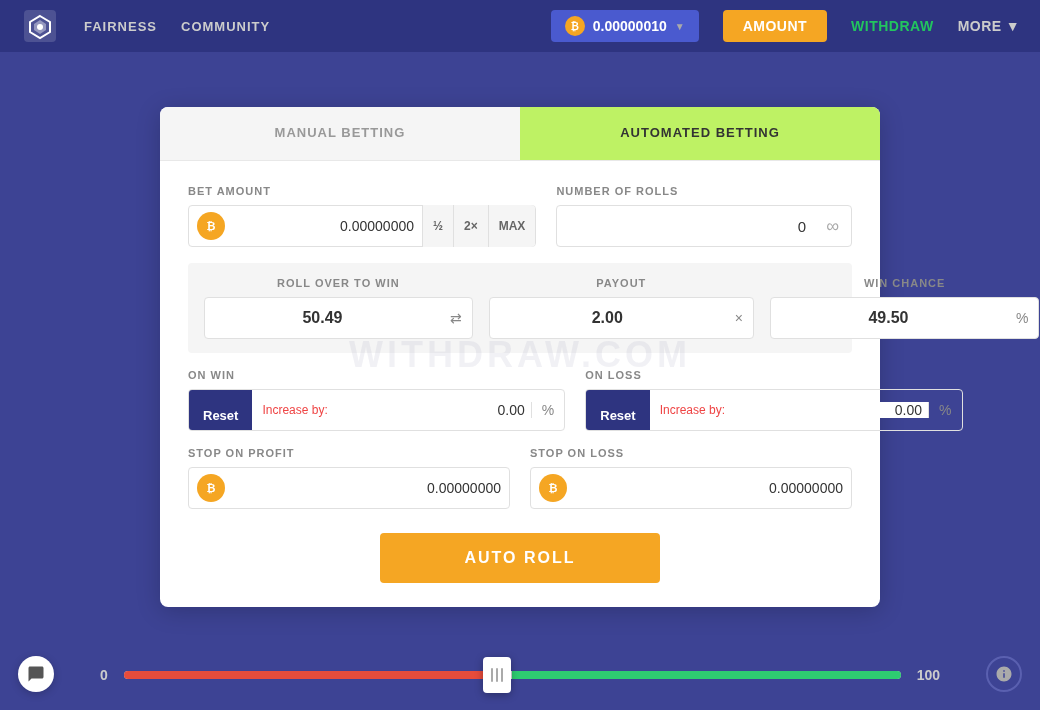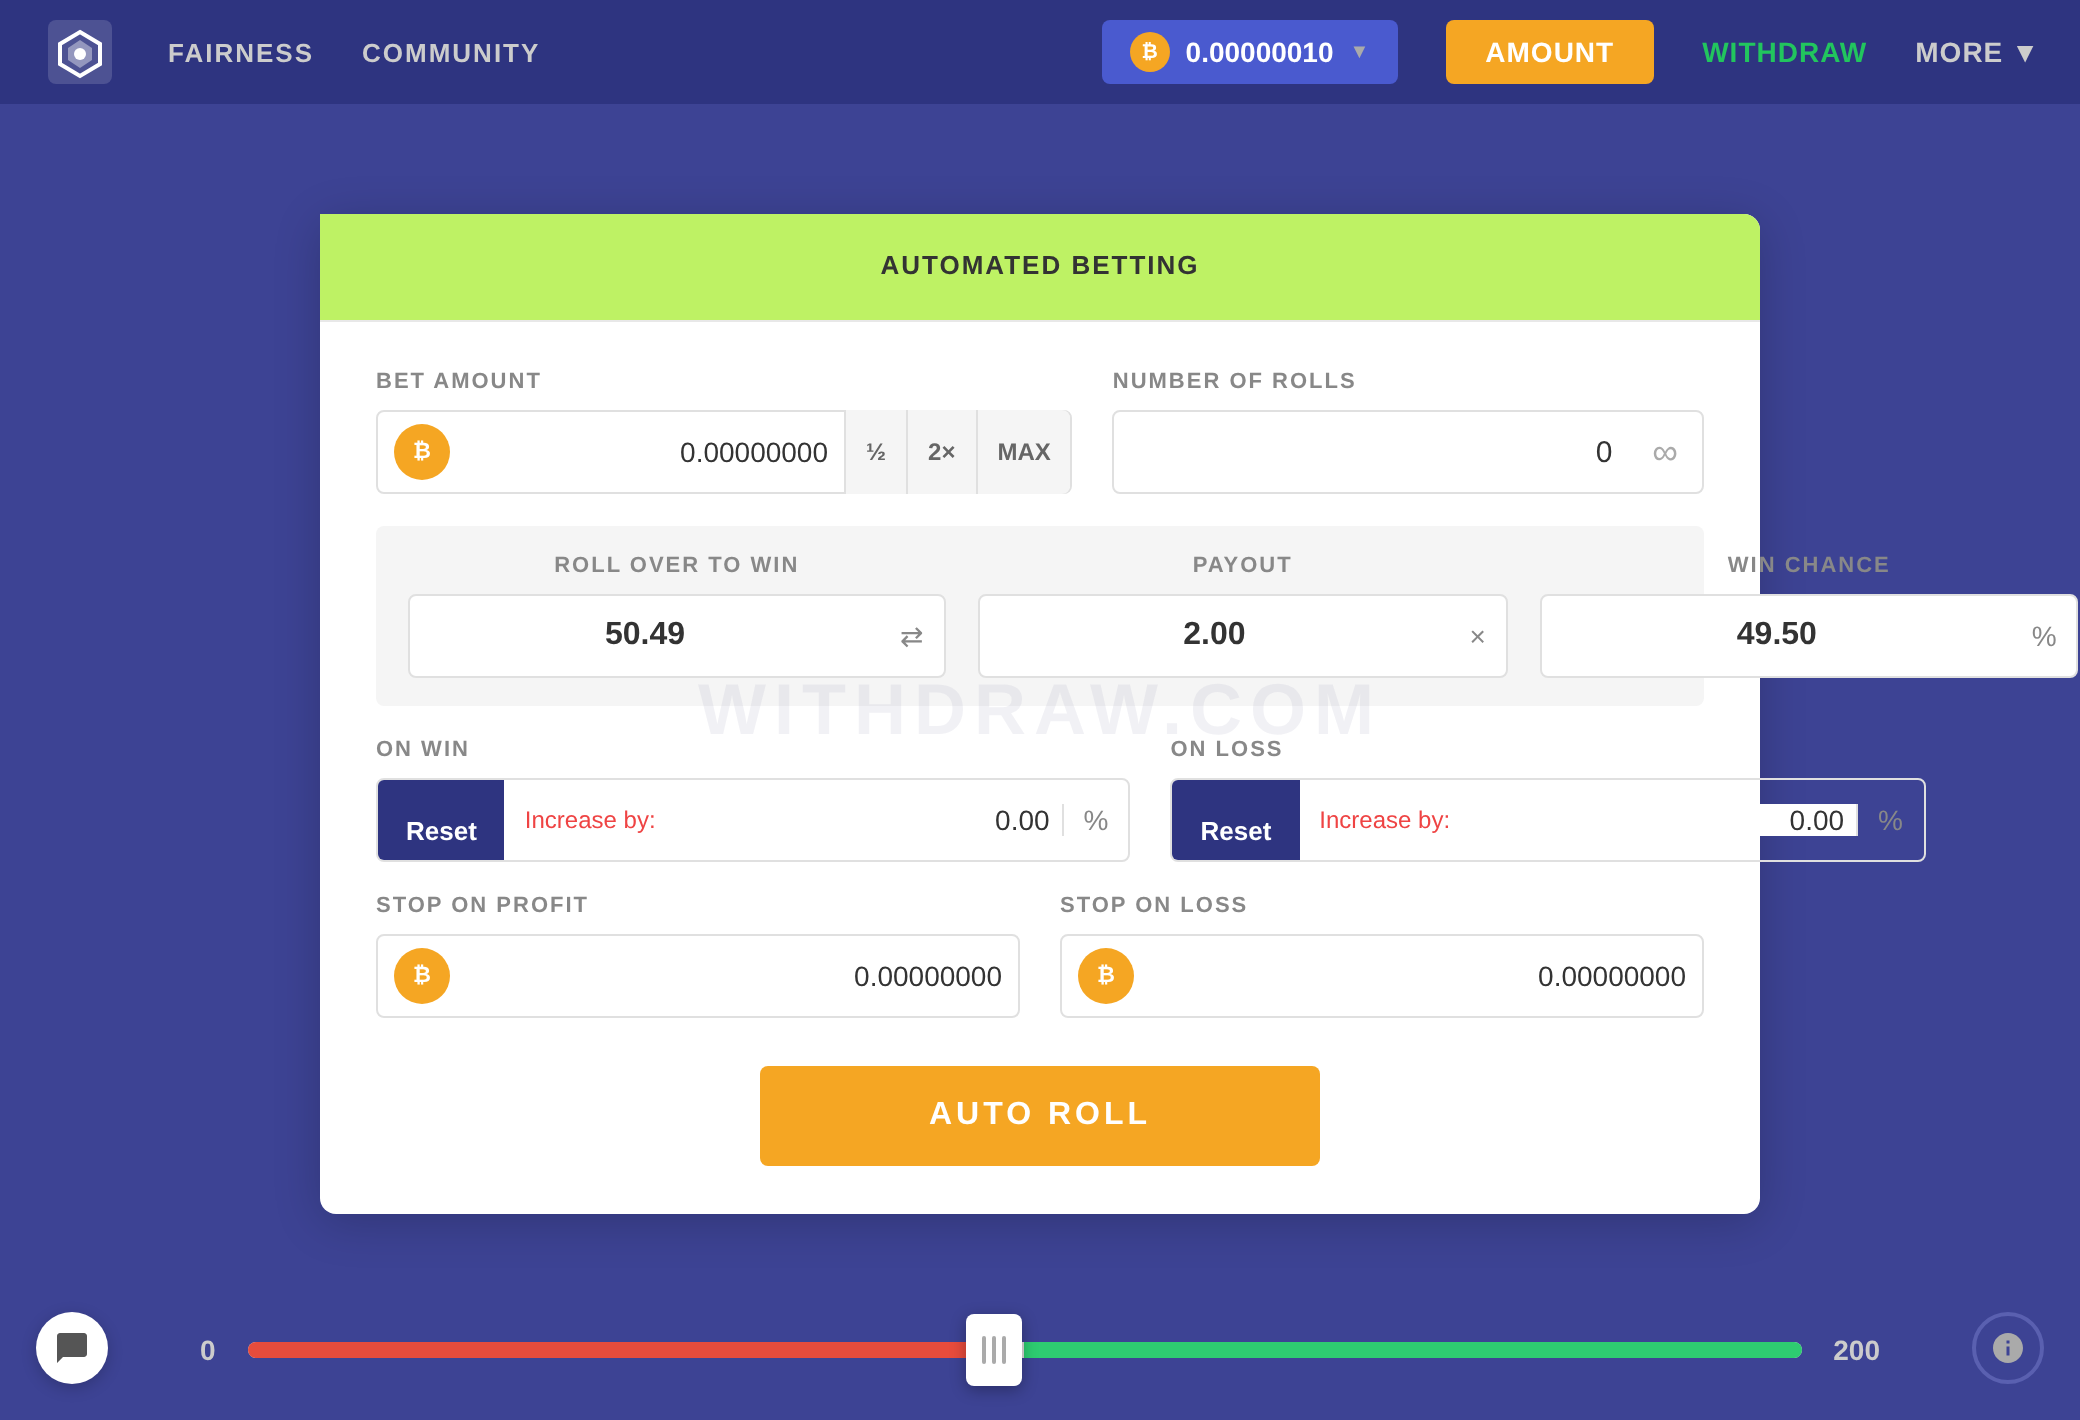"MANUAL BETTING" div.tab { html: none -> <div>MANUAL BETTING</div> }
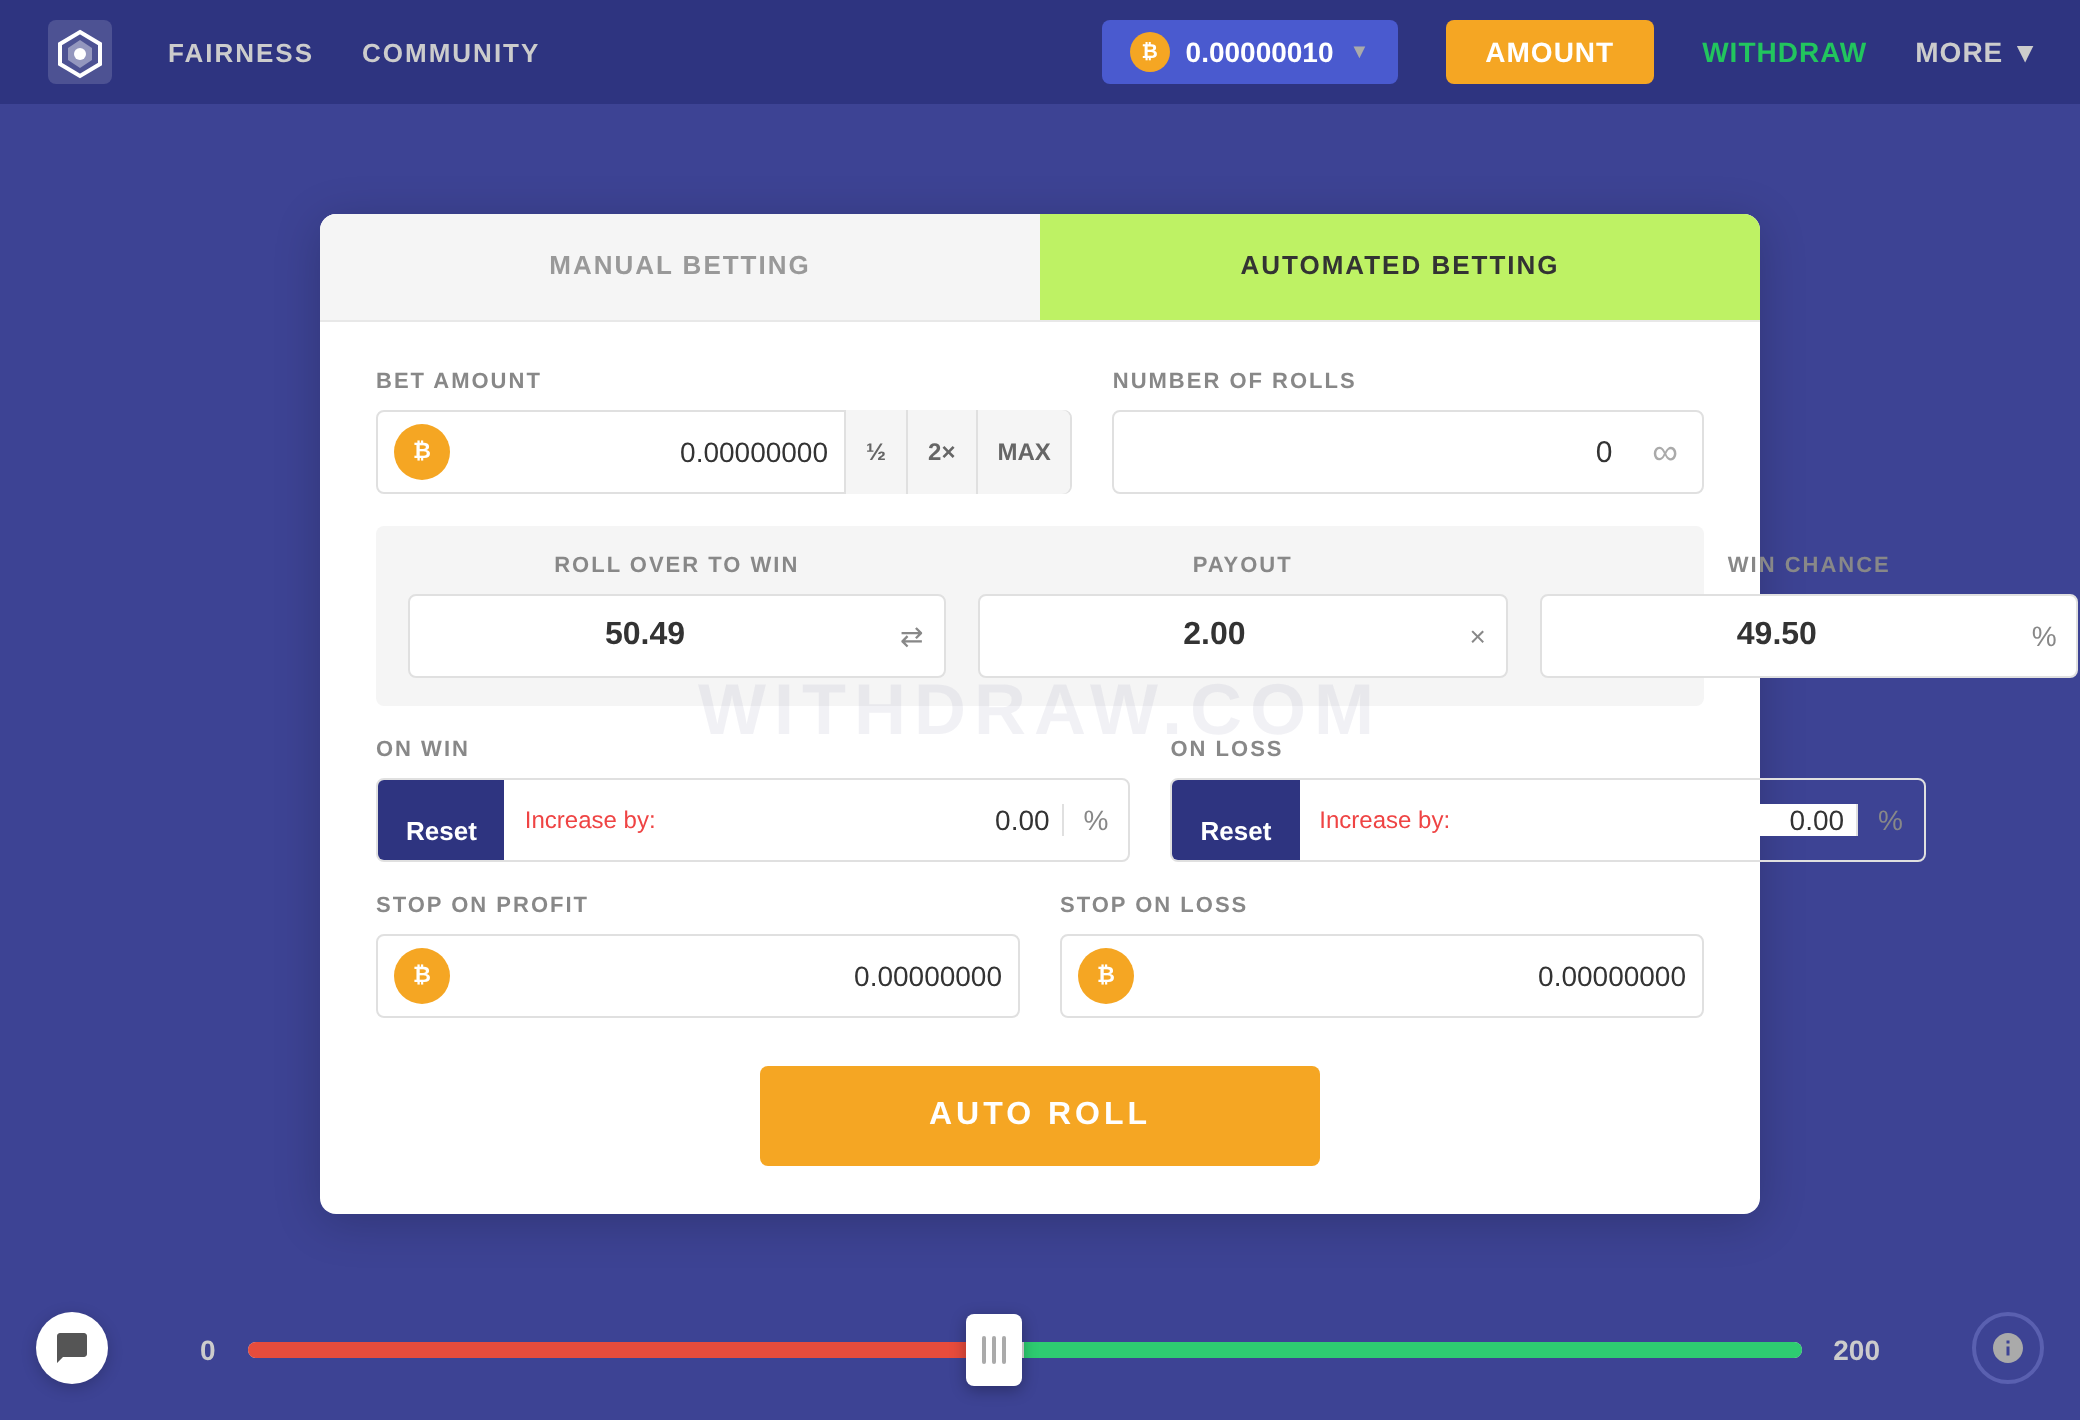"200" span.slider-label { text: 200 -> 100 }
